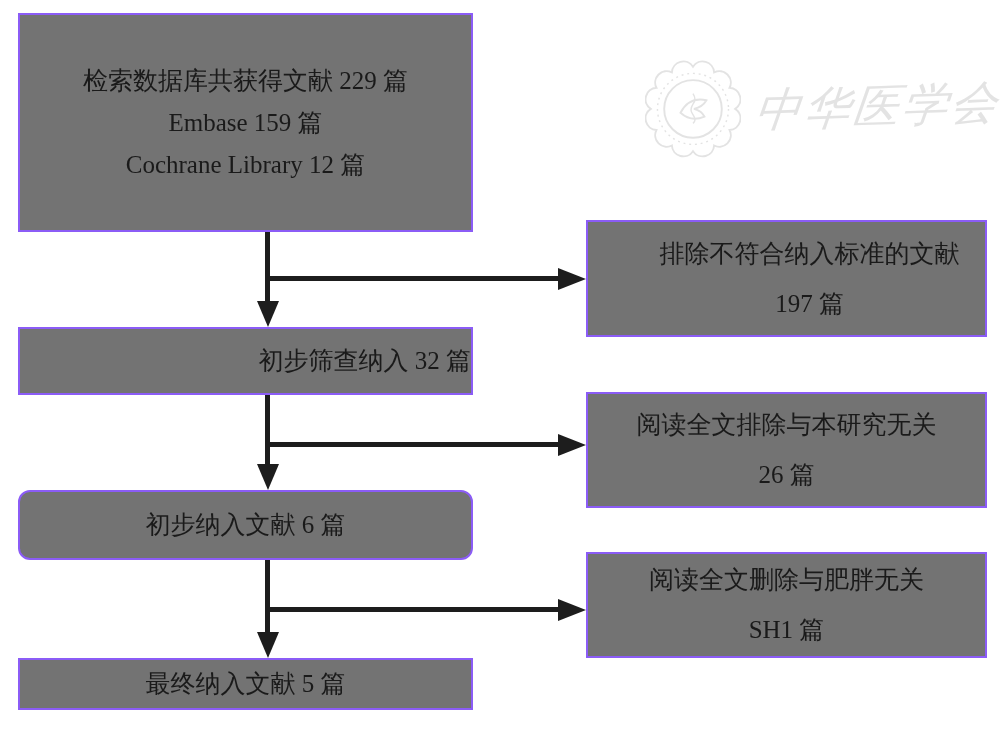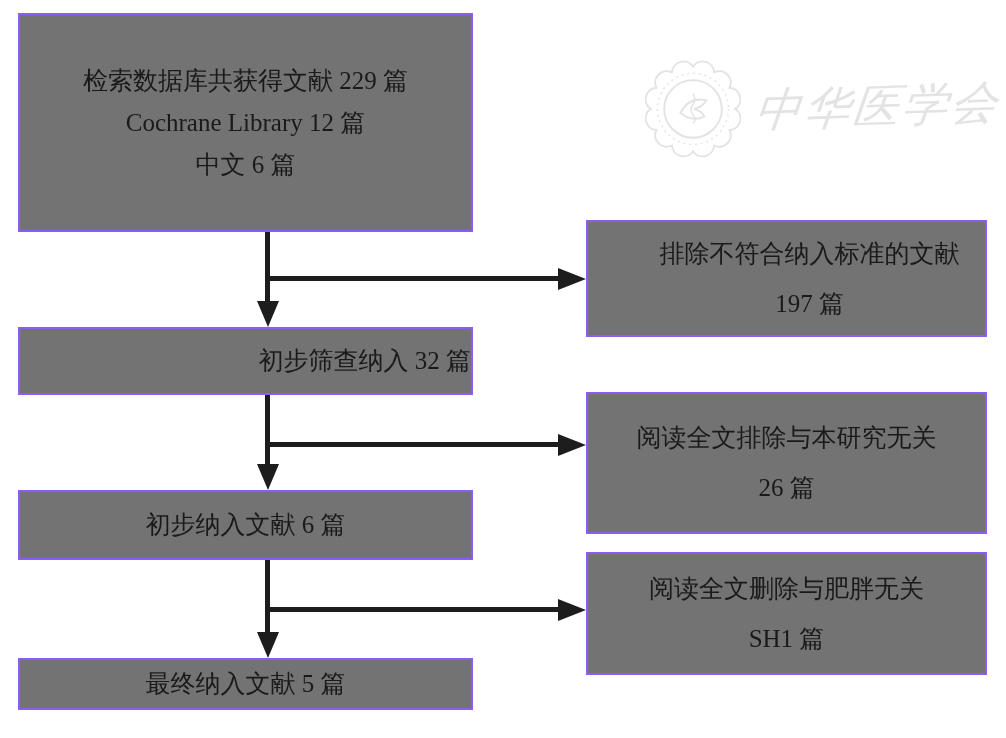"Embase 159 篇" div.line { html: none -> <div>Embase 159 篇</div> }
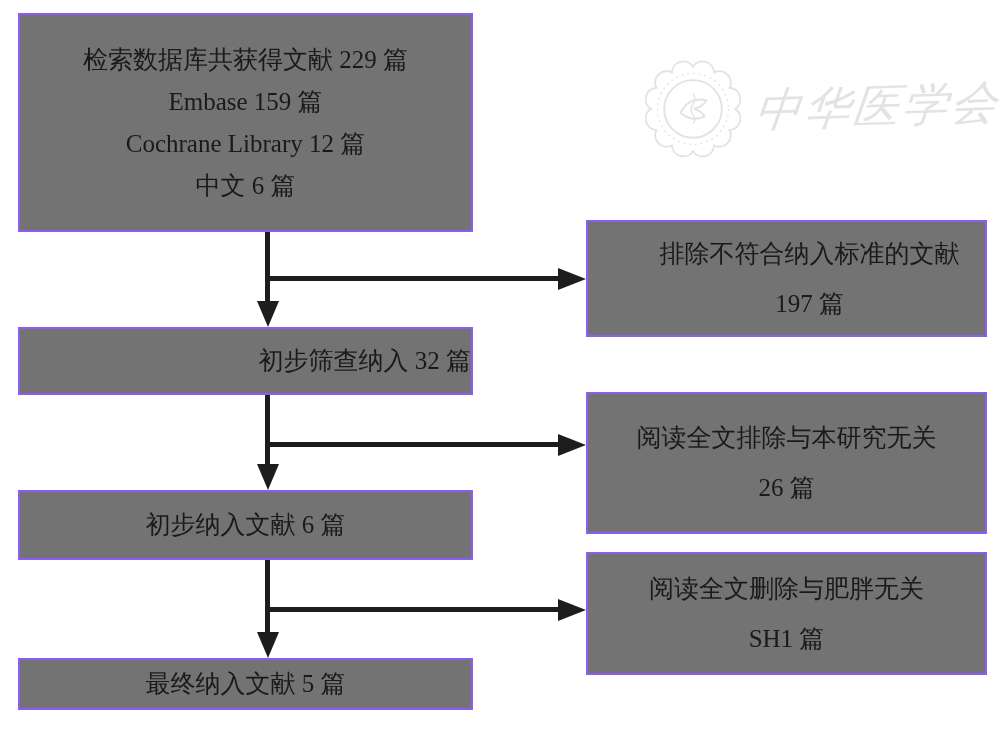"中文 6 篇" div.line { html: <div>中文 6 篇</div> -> none }
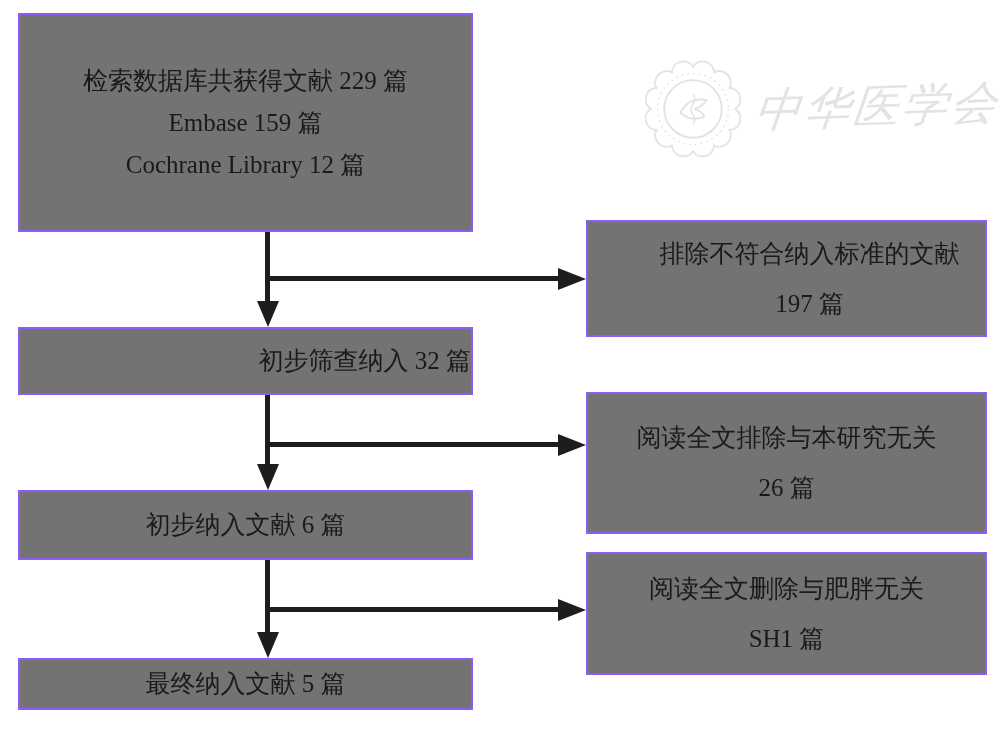"阅读全文排除与本研究无关" #box-excl2 { height: 142px -> 116px }
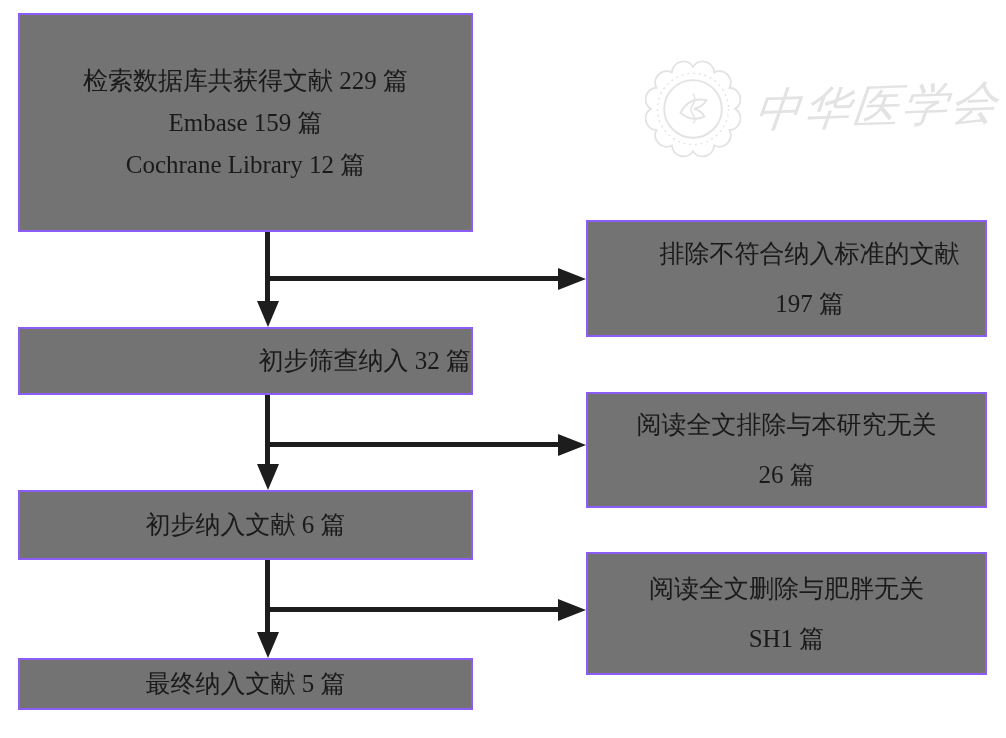"初步纳入文献 6 篇" #box-prelim { border-radius: none -> 12px }
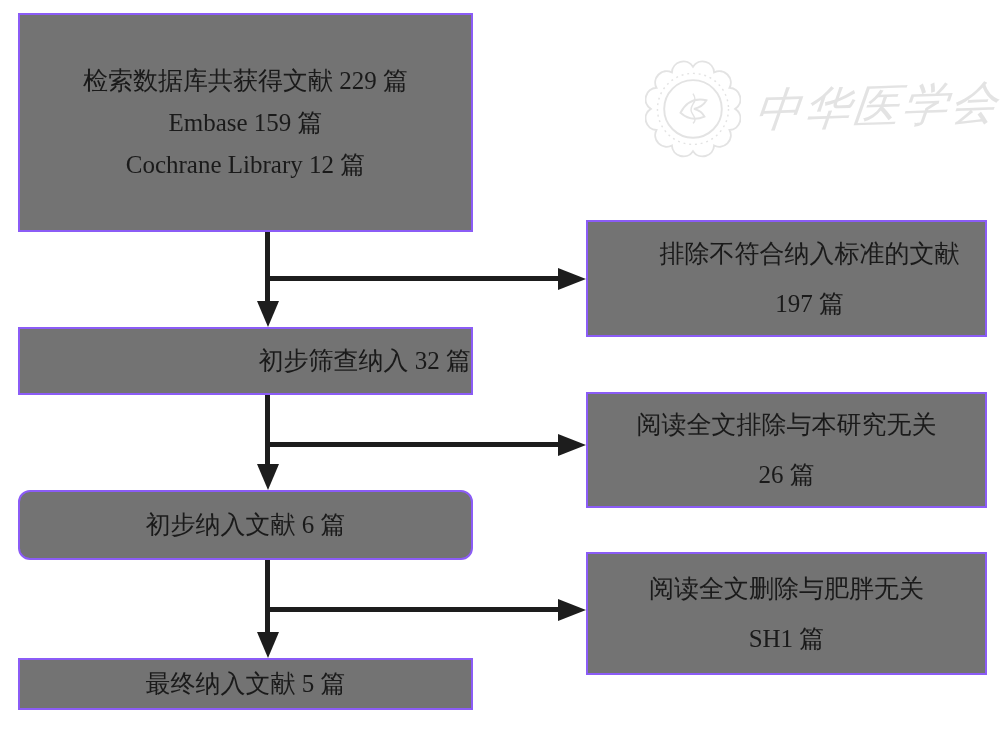"阅读全文删除与肥胖无关" #box-excl3 { height: 123px -> 106px }
